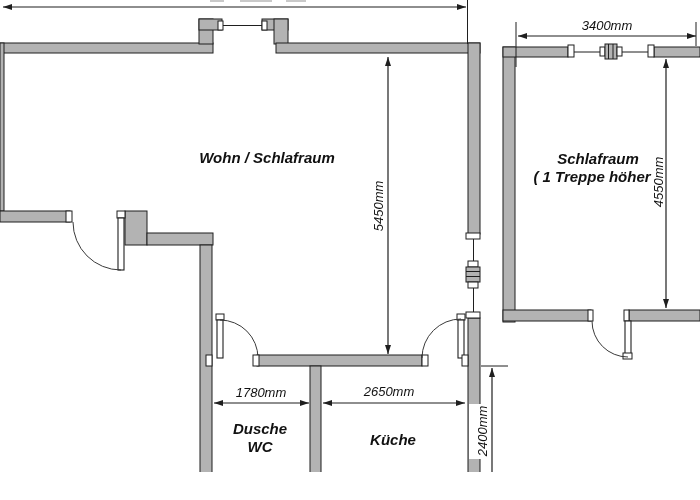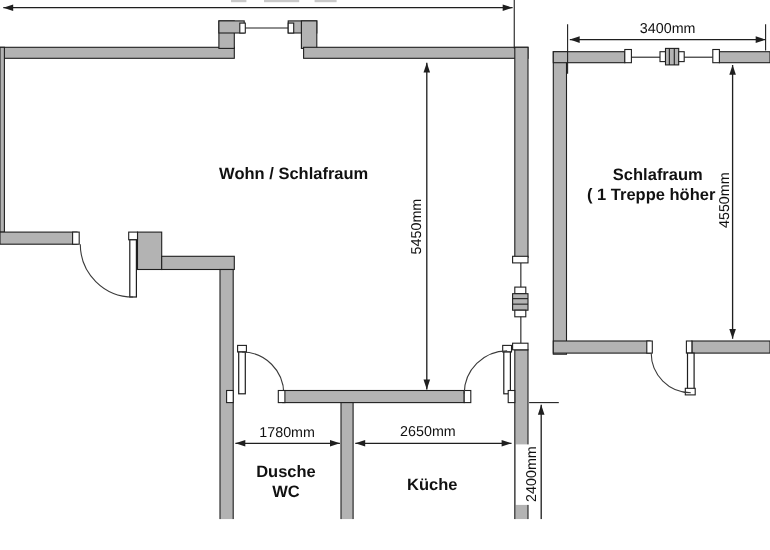"3400mm" .stage { font-style: none -> italic }
